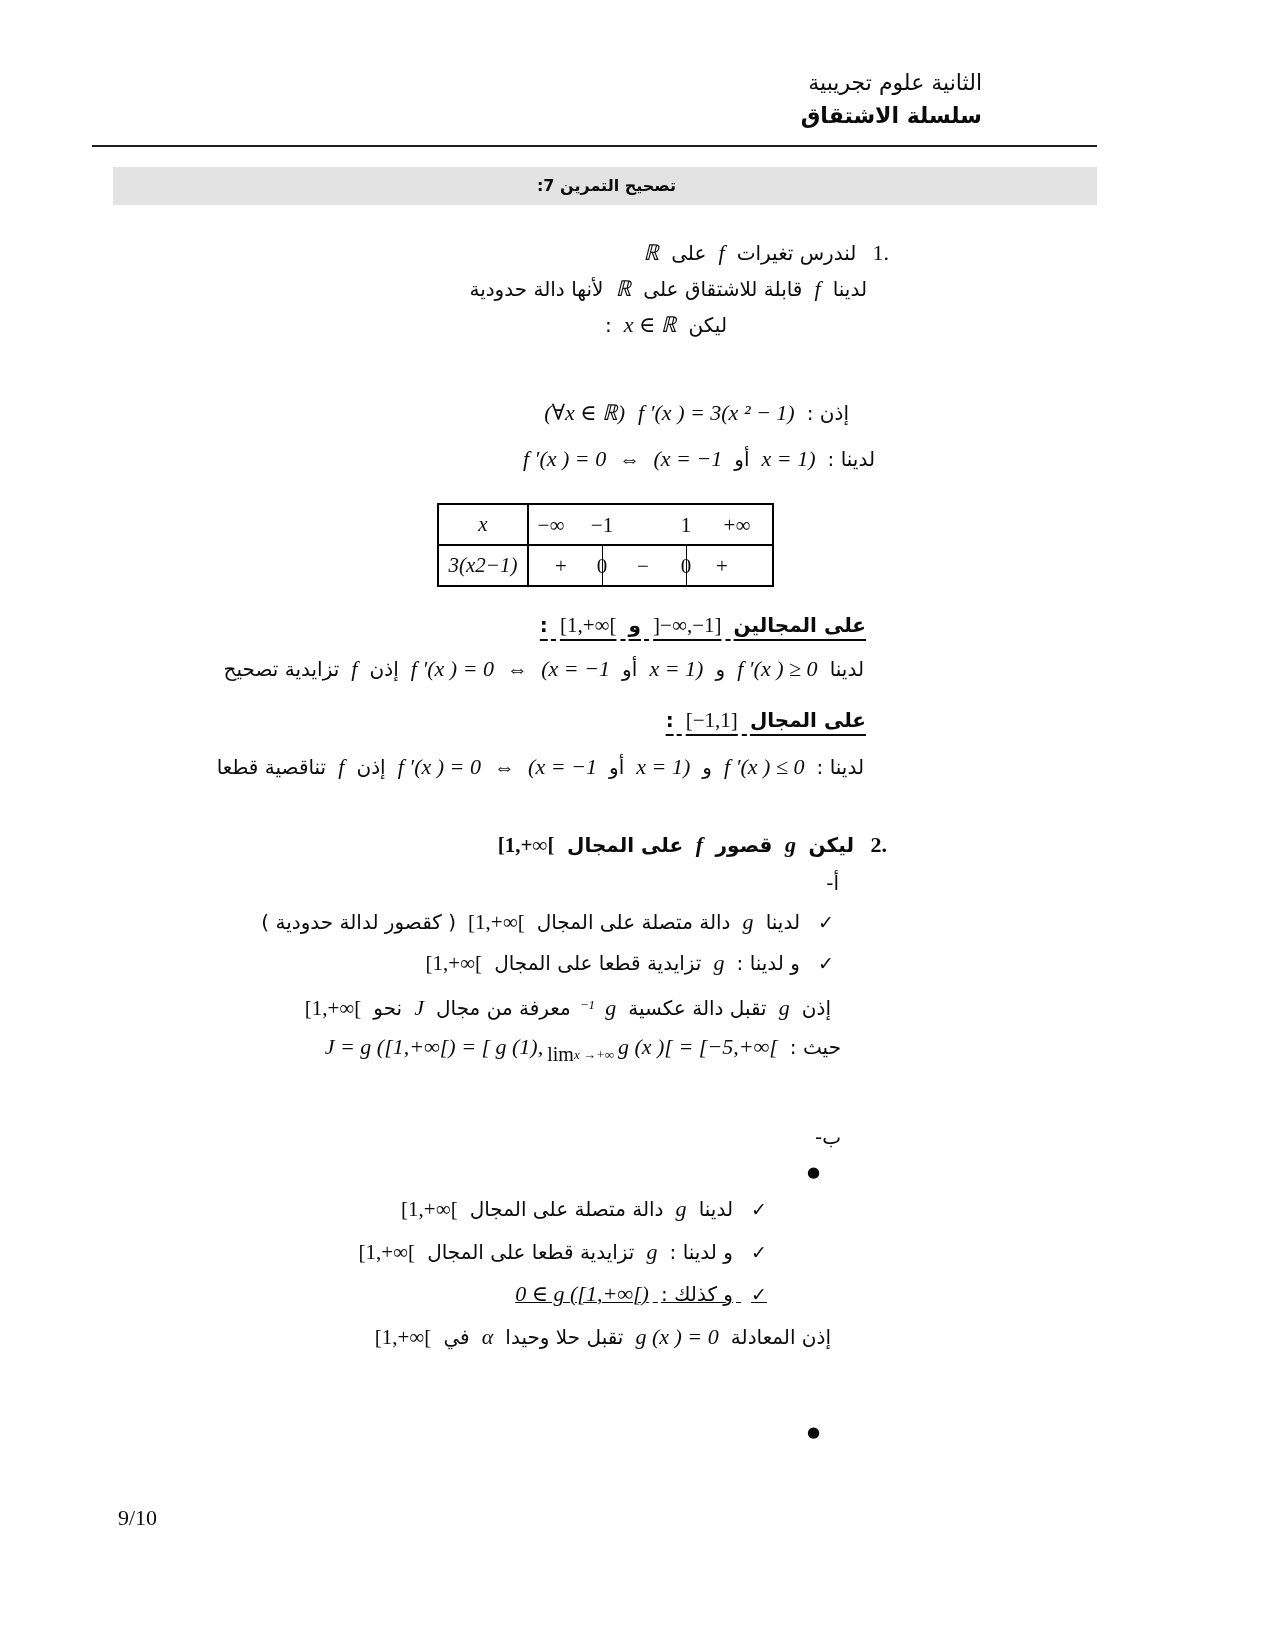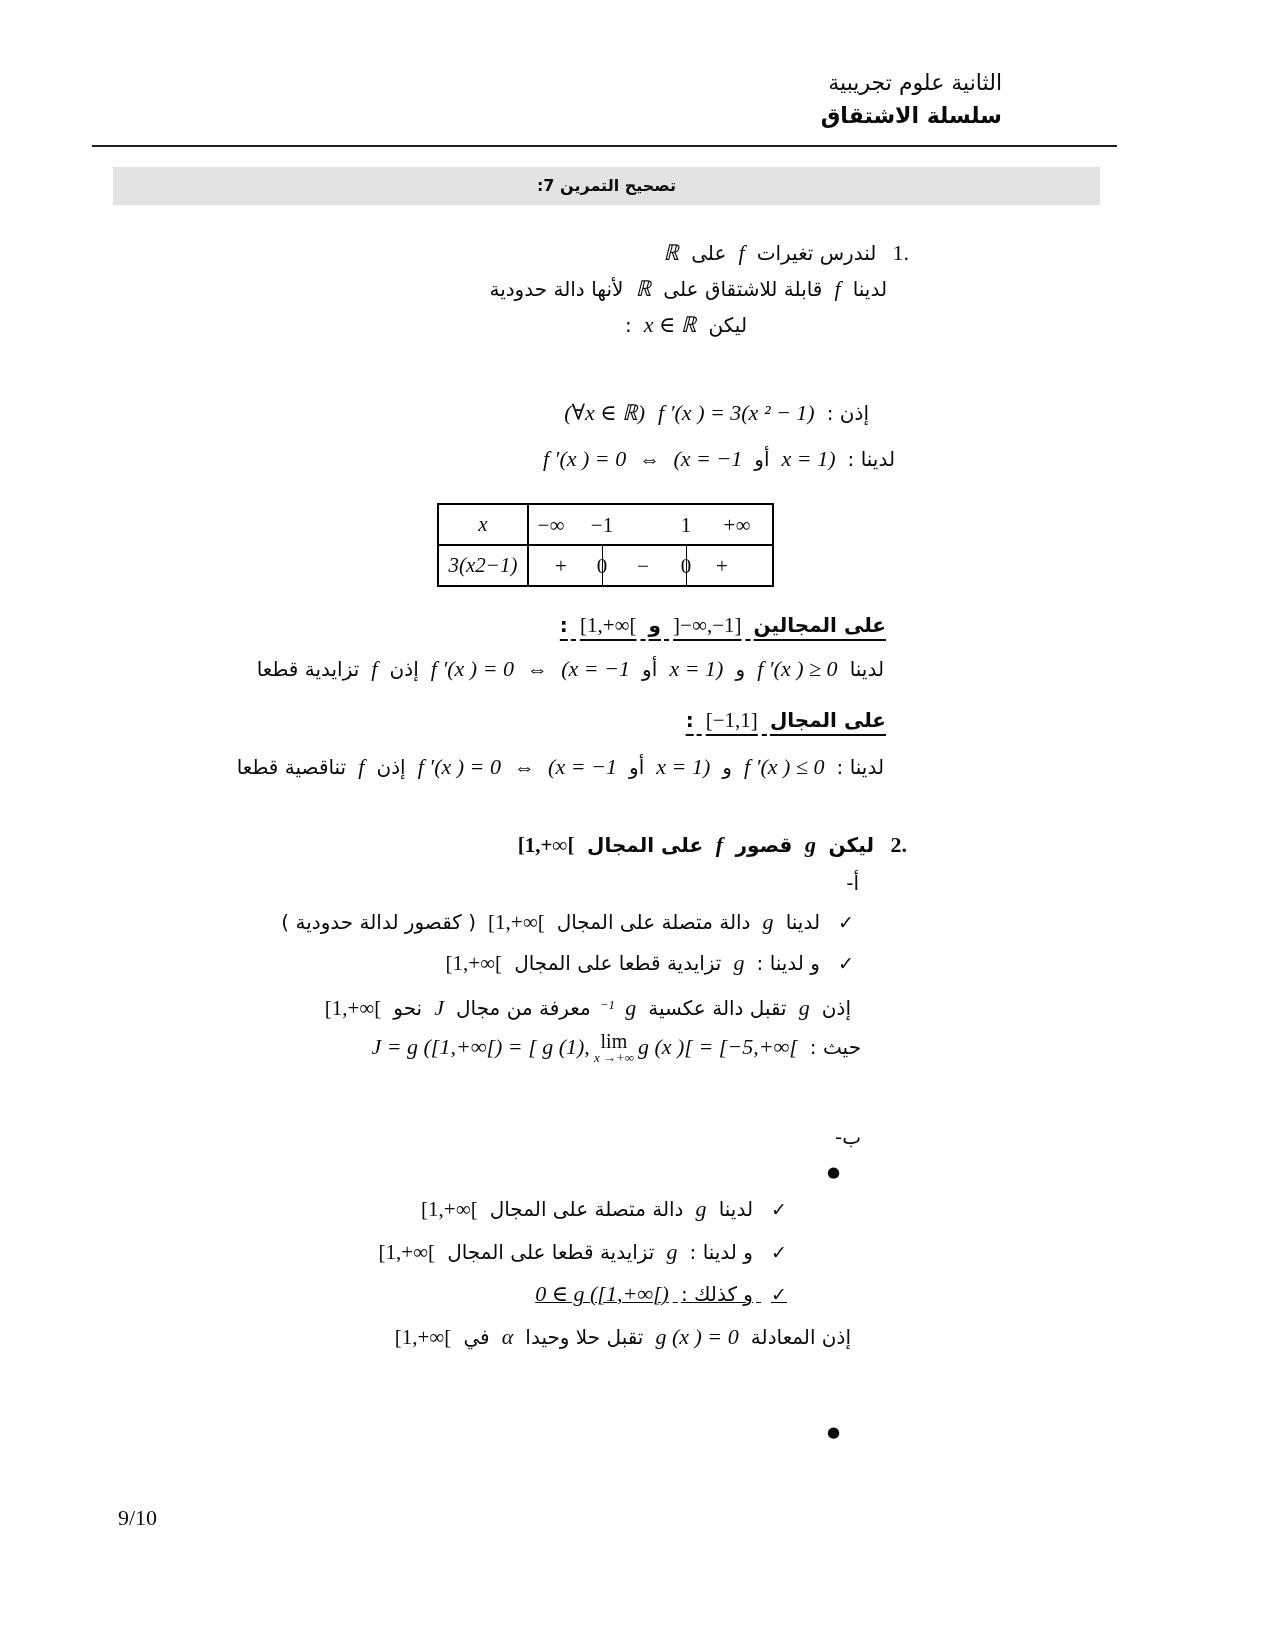"الثانية علوم تجريبية" .page { padding-left: 20px -> none }
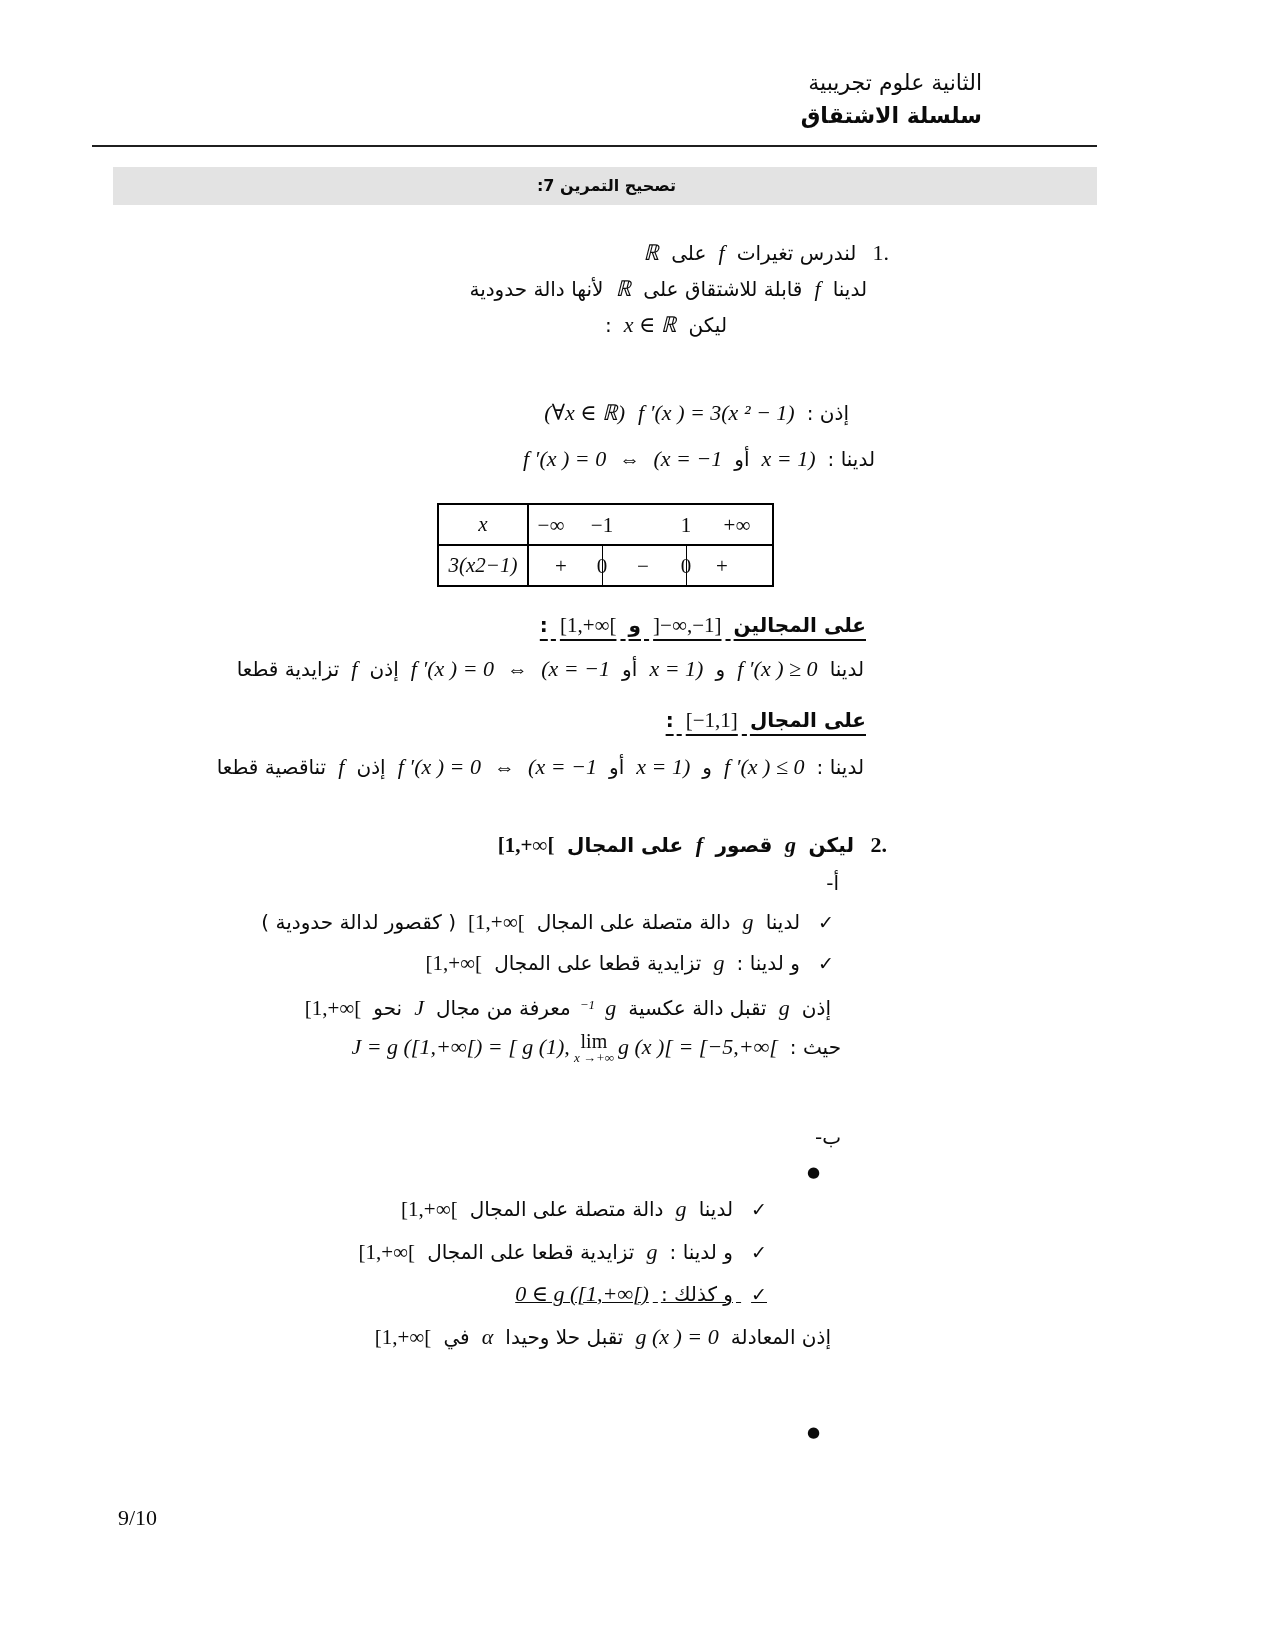"تزايدية قطعا" span.ar { text: قطعا -> تصحيح }
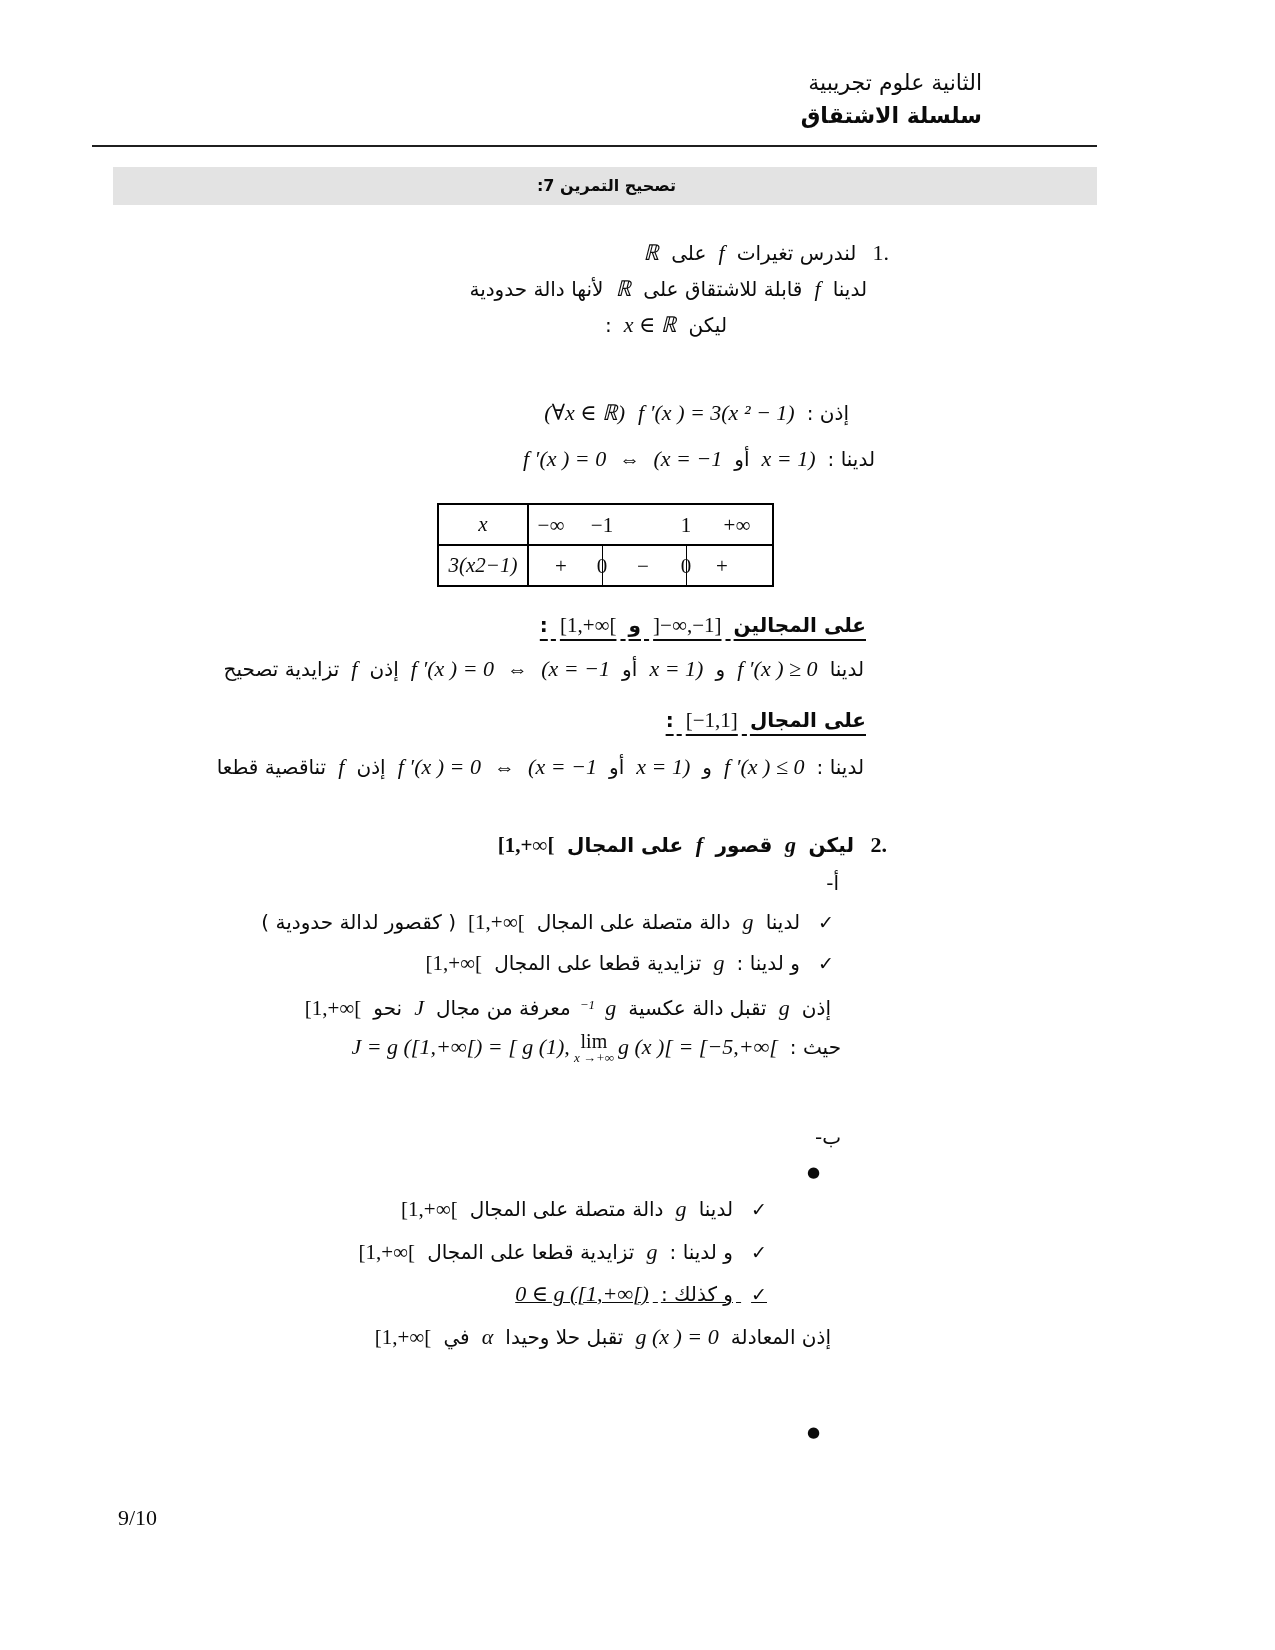"lim" span { flex-direction: column -> row }
